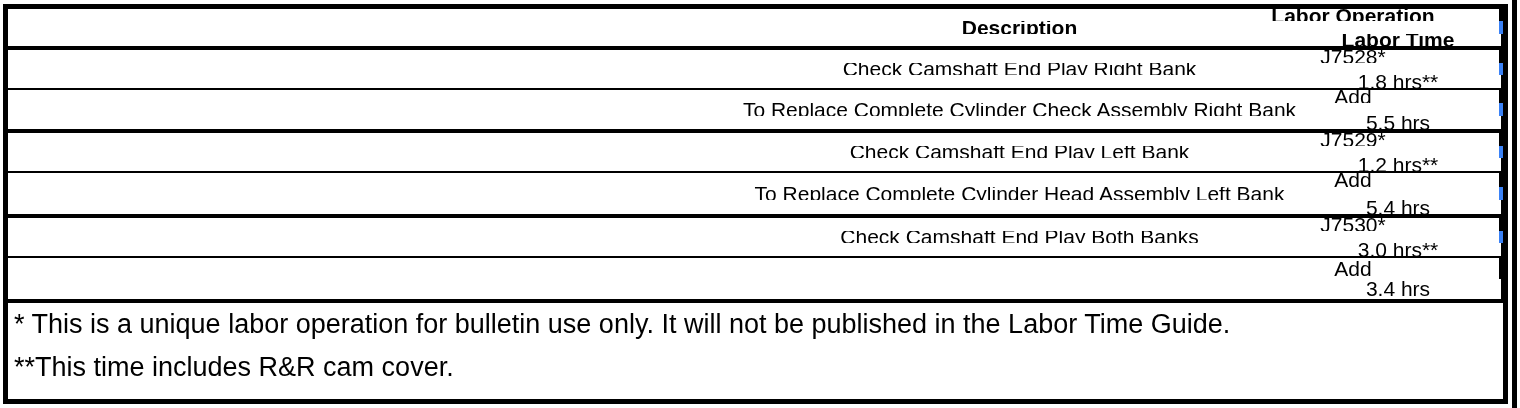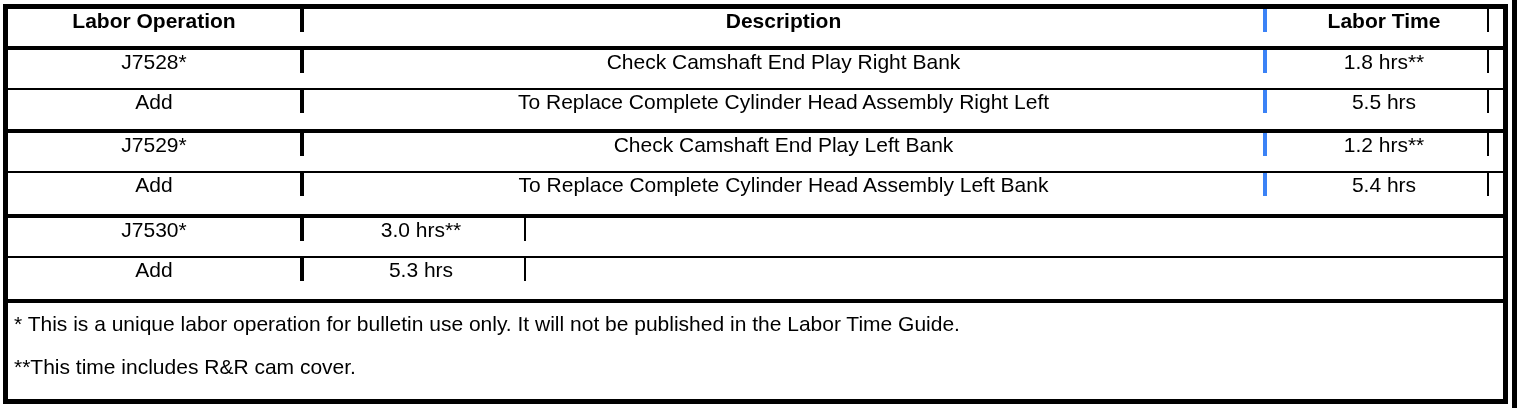"Labor Operation" .row { align-items: flex-start -> flex-end; flex-direction: row -> column }
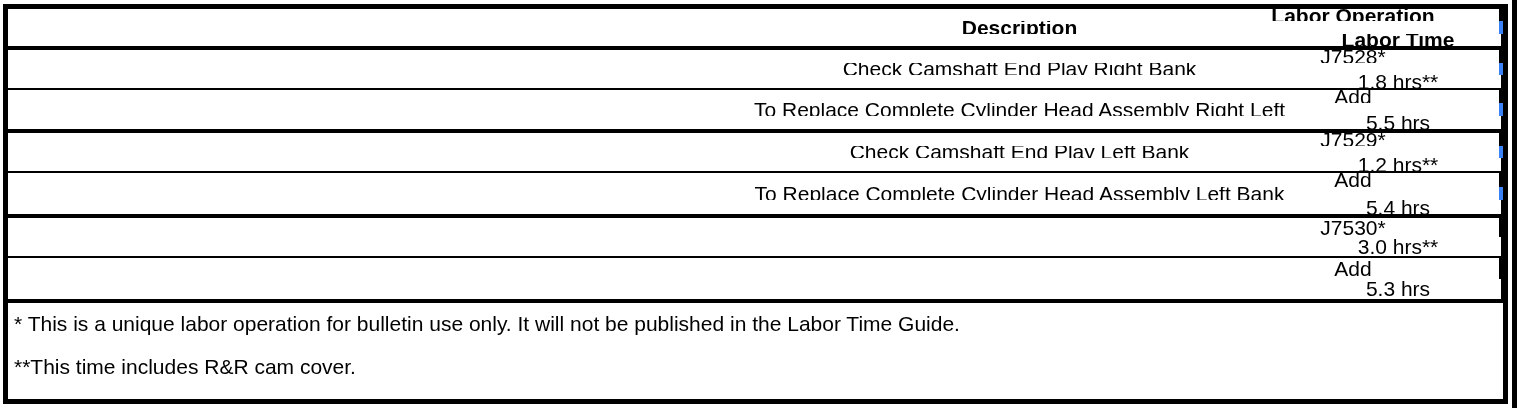"To Replace Complete Cylinder Head Assembly Right" div.cell { text: Head Assembly Right Left -> Check Assembly Right Bank }
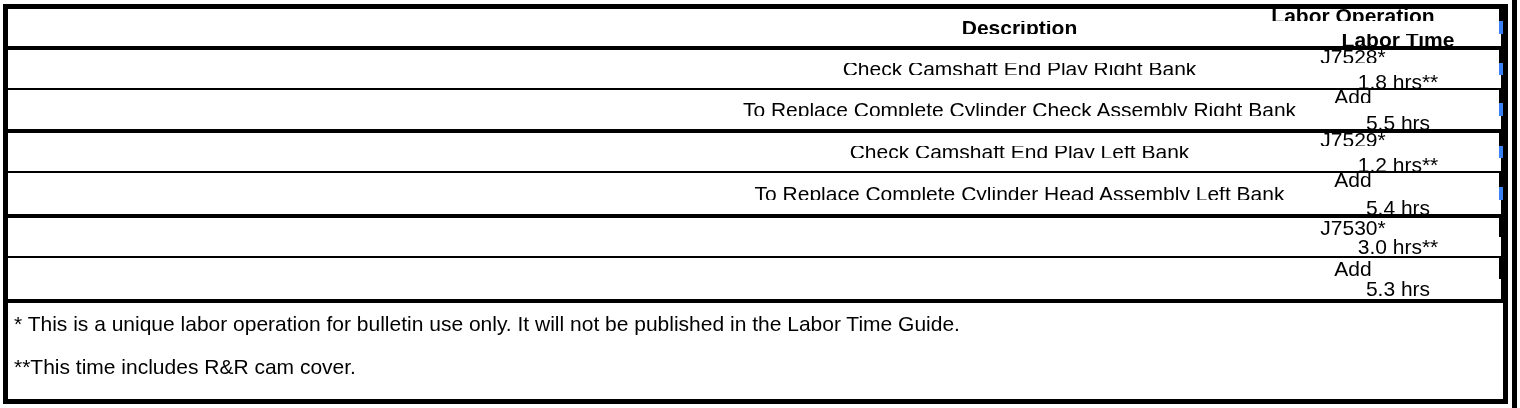"Check Camshaft End Play Both" div.cell { html: none -> <div>Check Camshaft End Play Both Banks</div> }
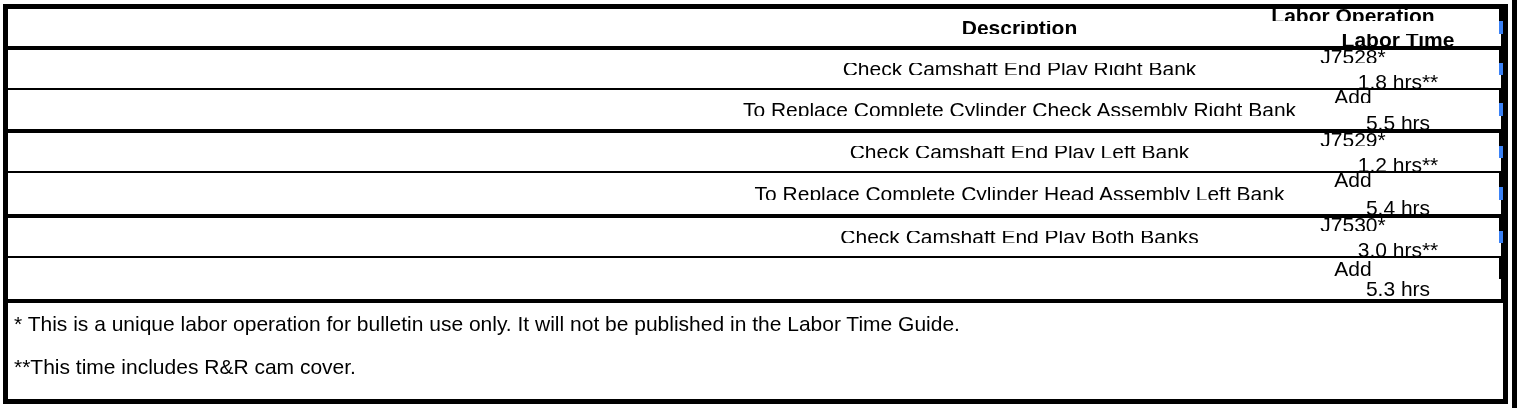"5.3 hrs" div.cell { text: 5.3 -> 3.4 }
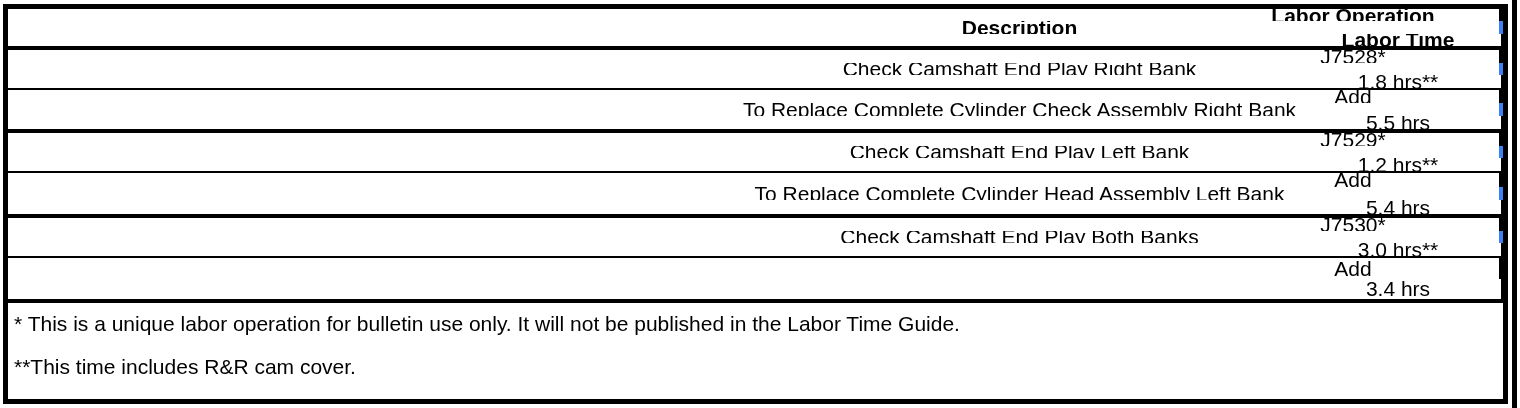"* This is a unique" .notes { font-size: 21px -> 27px }
